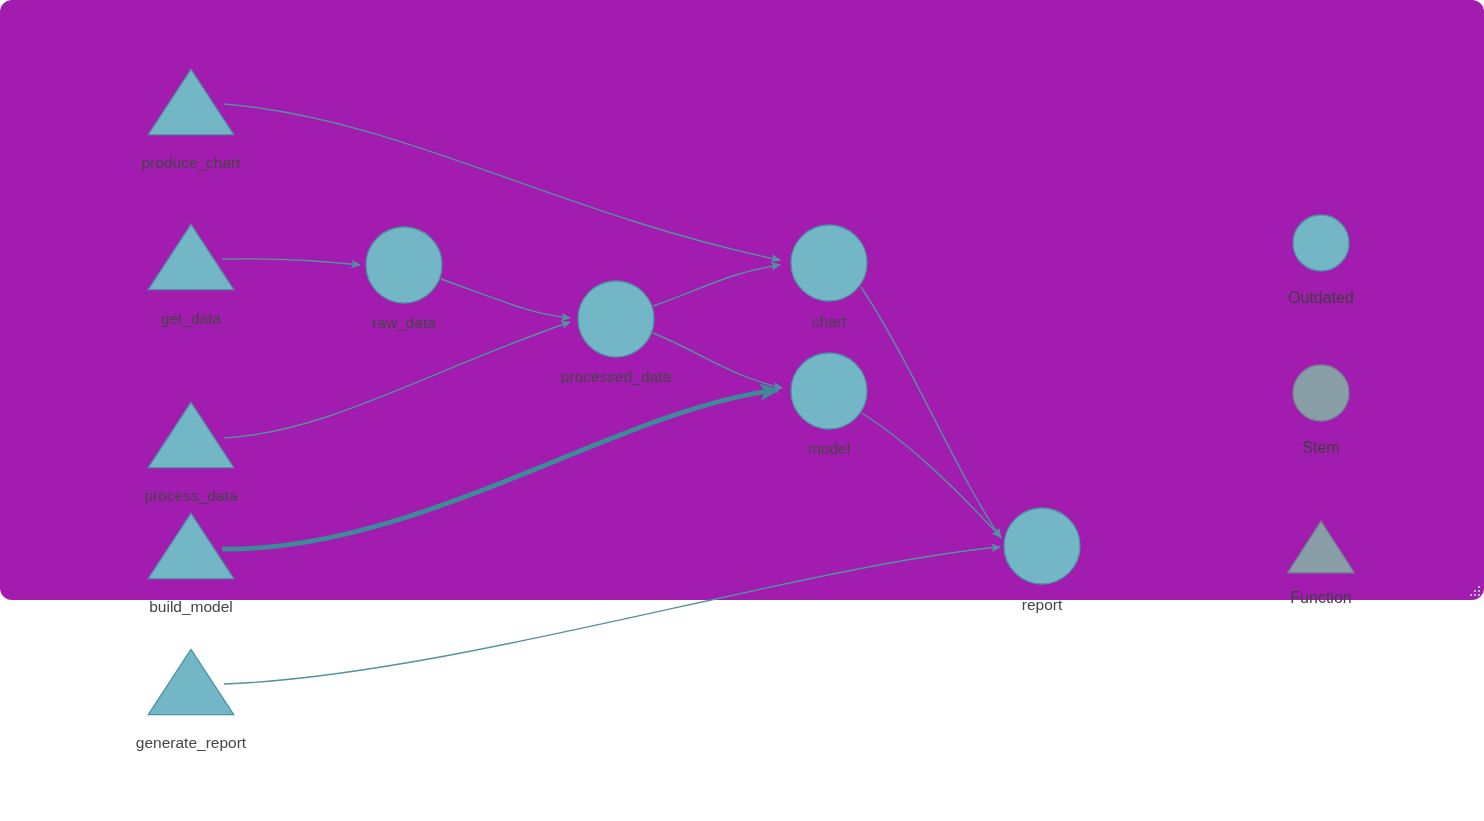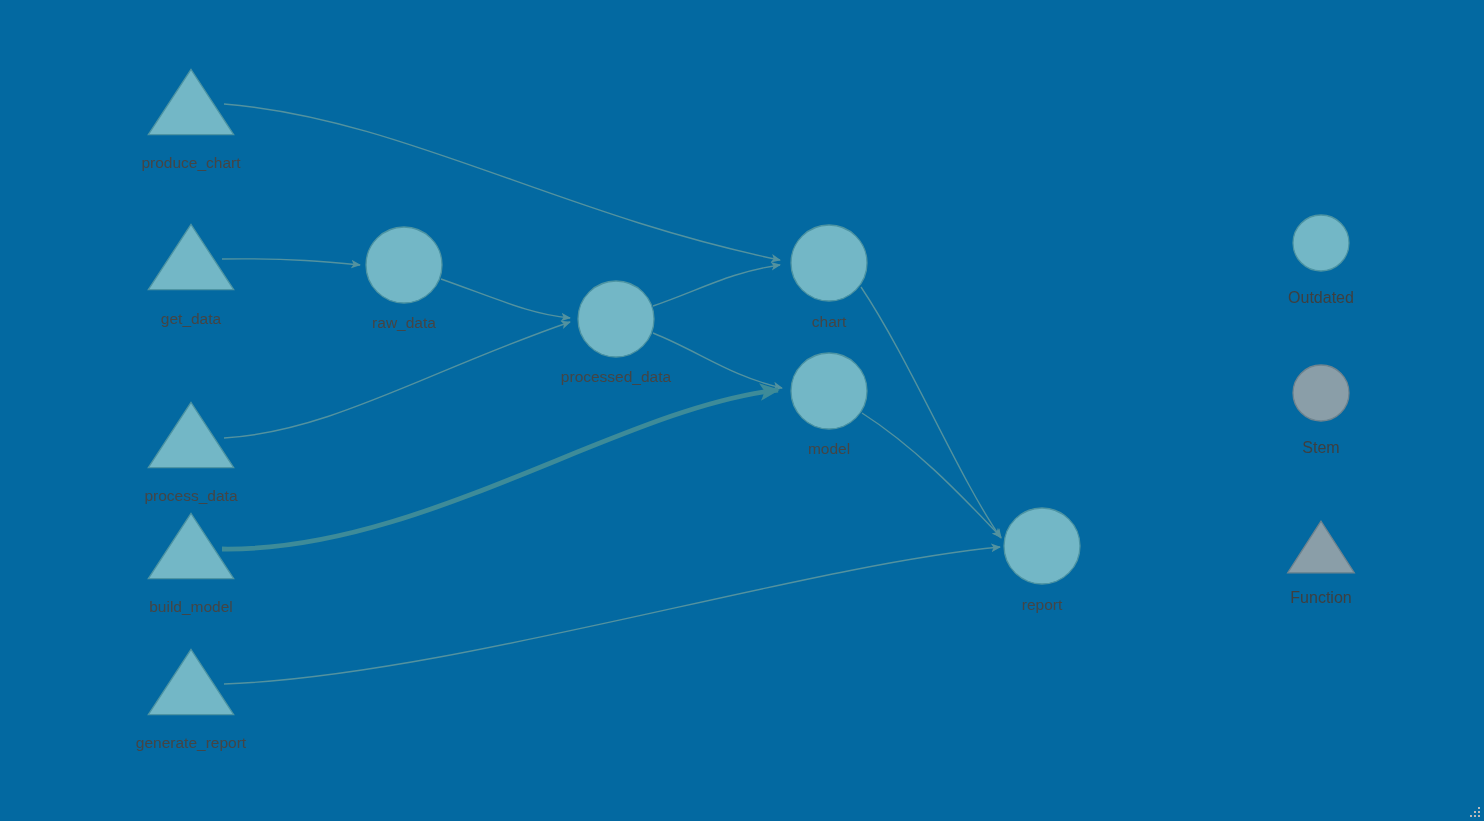"produce_chart" #graph-root { background: #0369a1 -> #a21caf; border-radius: none -> 12px; height: 821px -> 600px }
